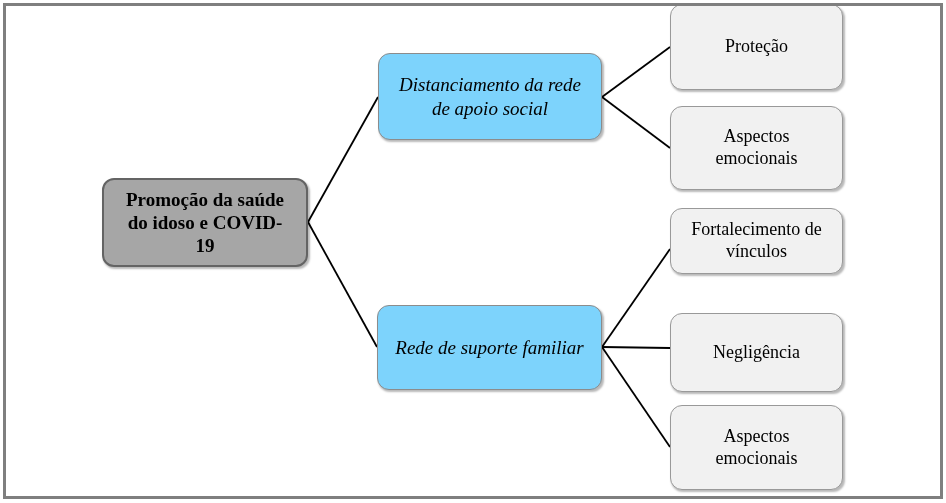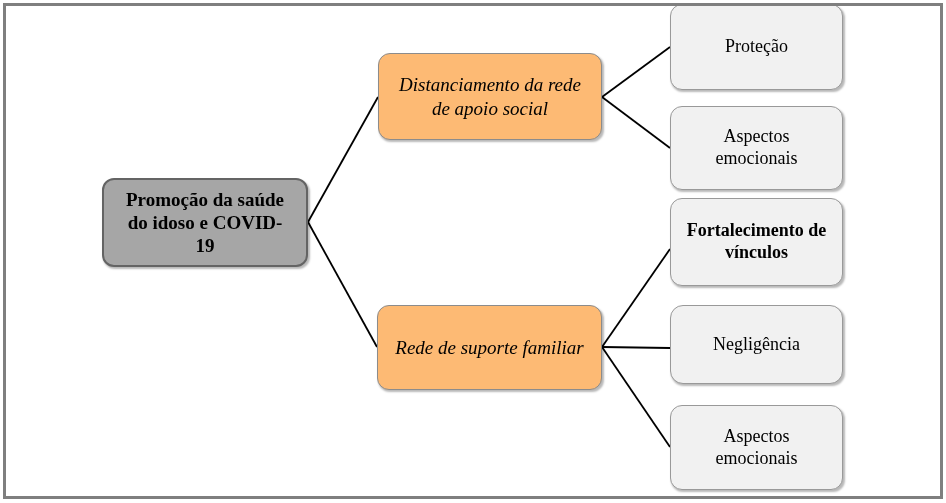"Distanciamento da rede de apoio" .branch-node { background: #fdba74 -> #7dd3fc }
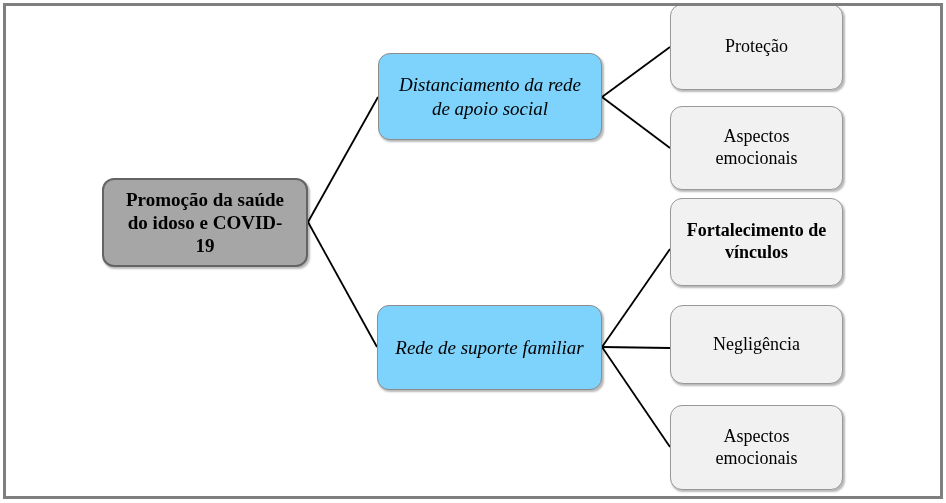"Fortalecimento de vínculos" .leaf-3 { font-weight: bold -> none; height: 88px -> 66px; top: 198px -> 208px }
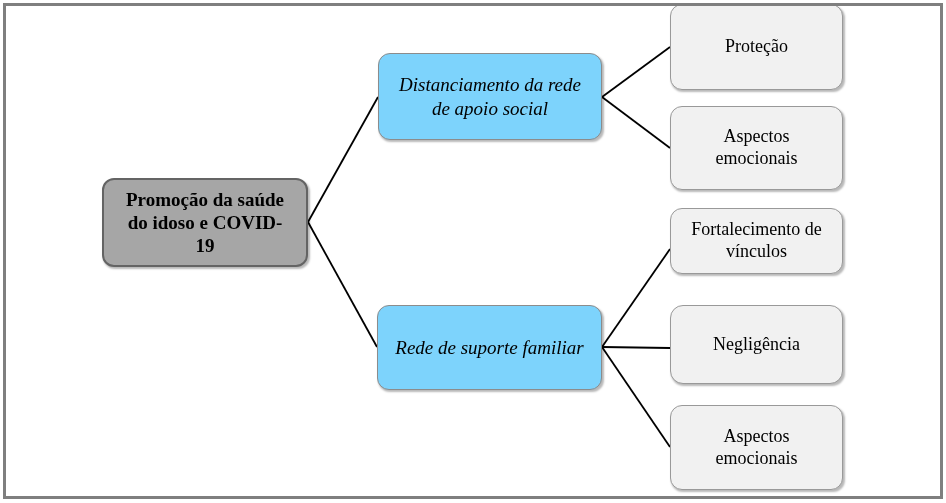"Negligência" .leaf-4 { border-radius: 13px -> none; top: 305px -> 313px }
